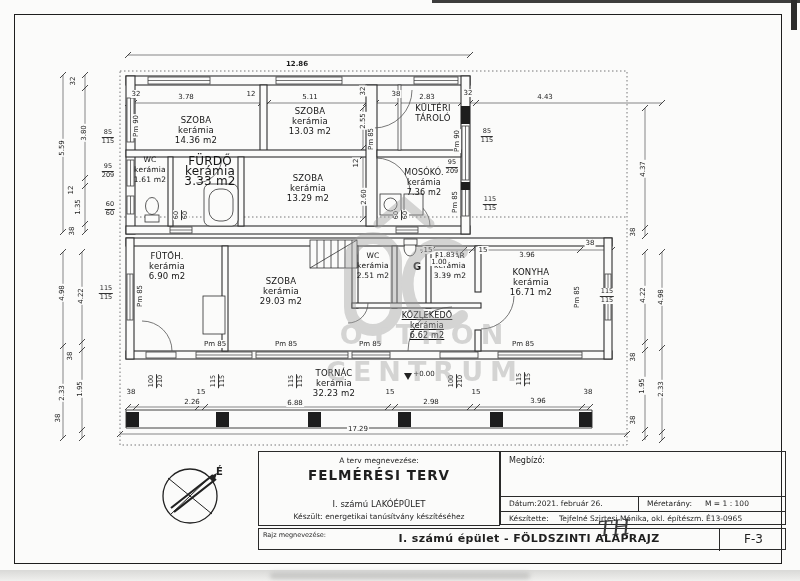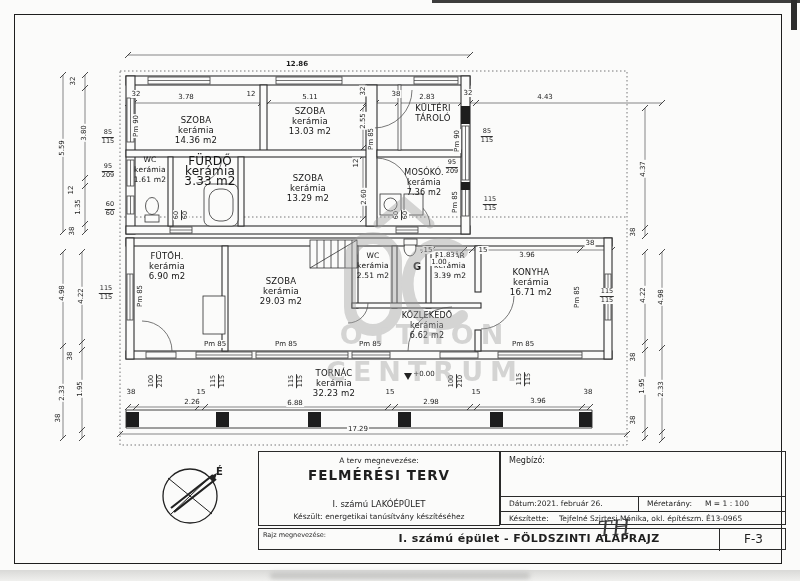"KÖZLEKEDŐ" div.room { text-decoration: none -> underline }
